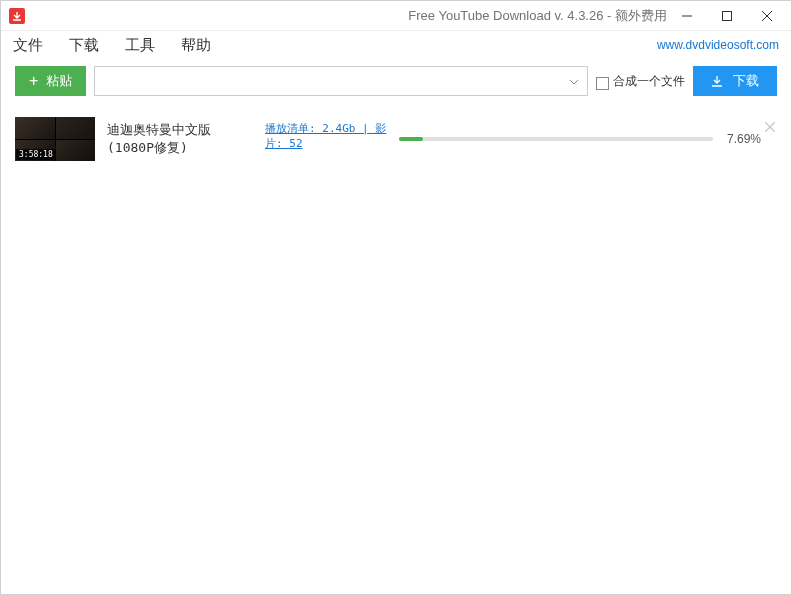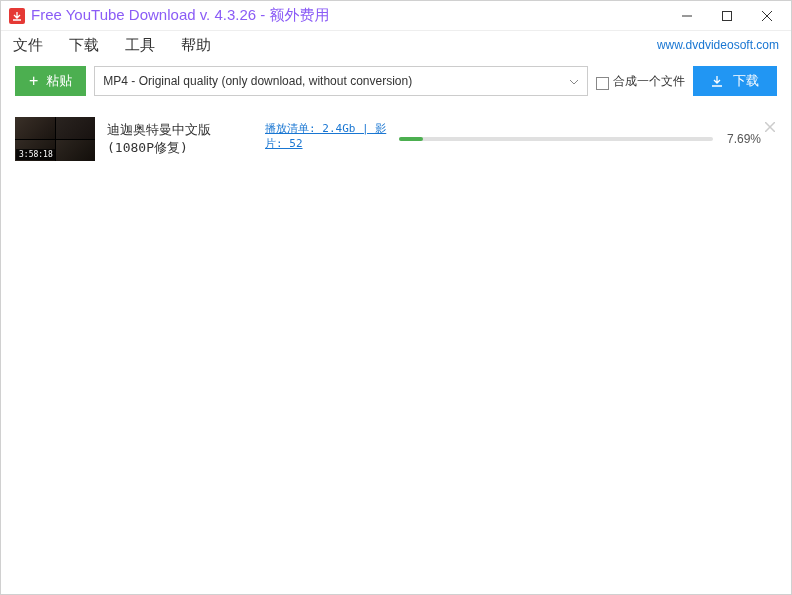"Free YouTube Download v. 4.3.26" .title-text { color: #8b5cf6 -> #737373; font-size: 15px -> 13px; text-align: none -> right }
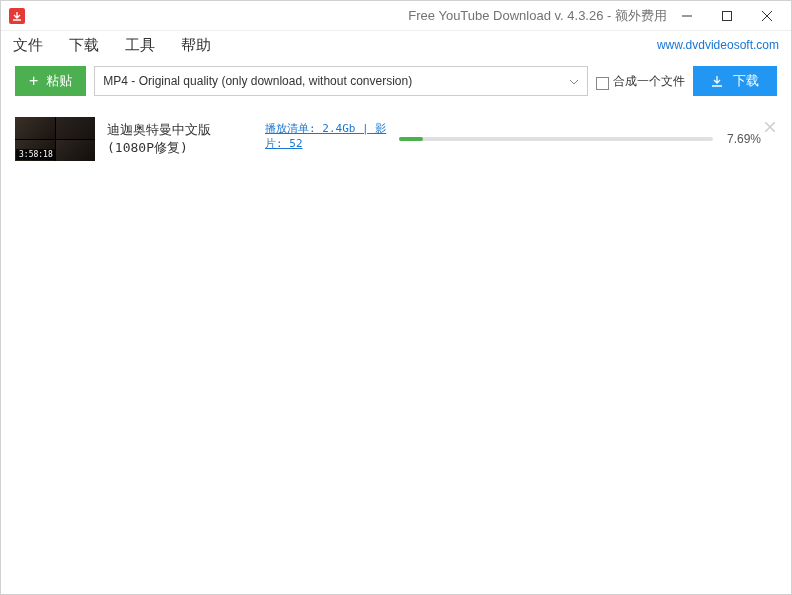"MP4 - Original quality (only" span { html: <span>MP4 - Original quality (only download, without conversion)</span> -> none }
